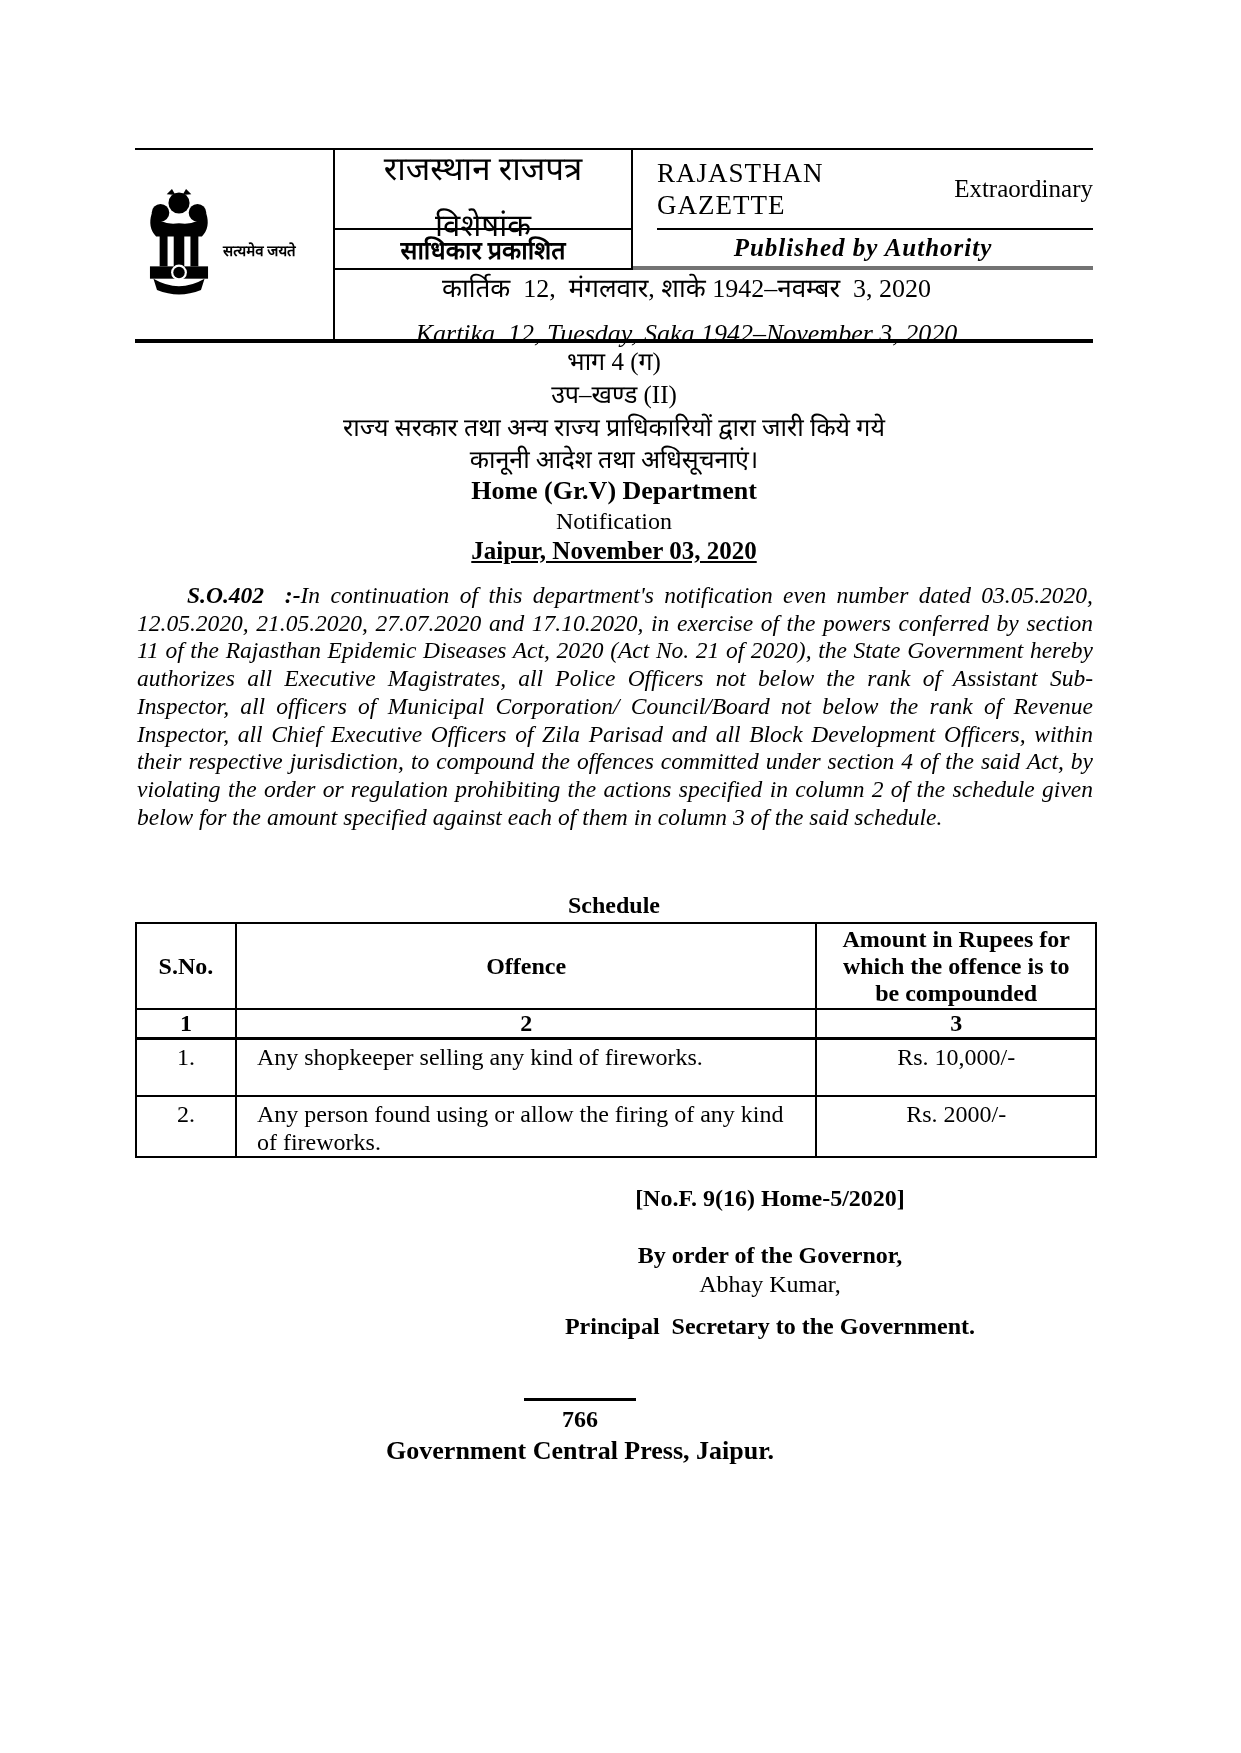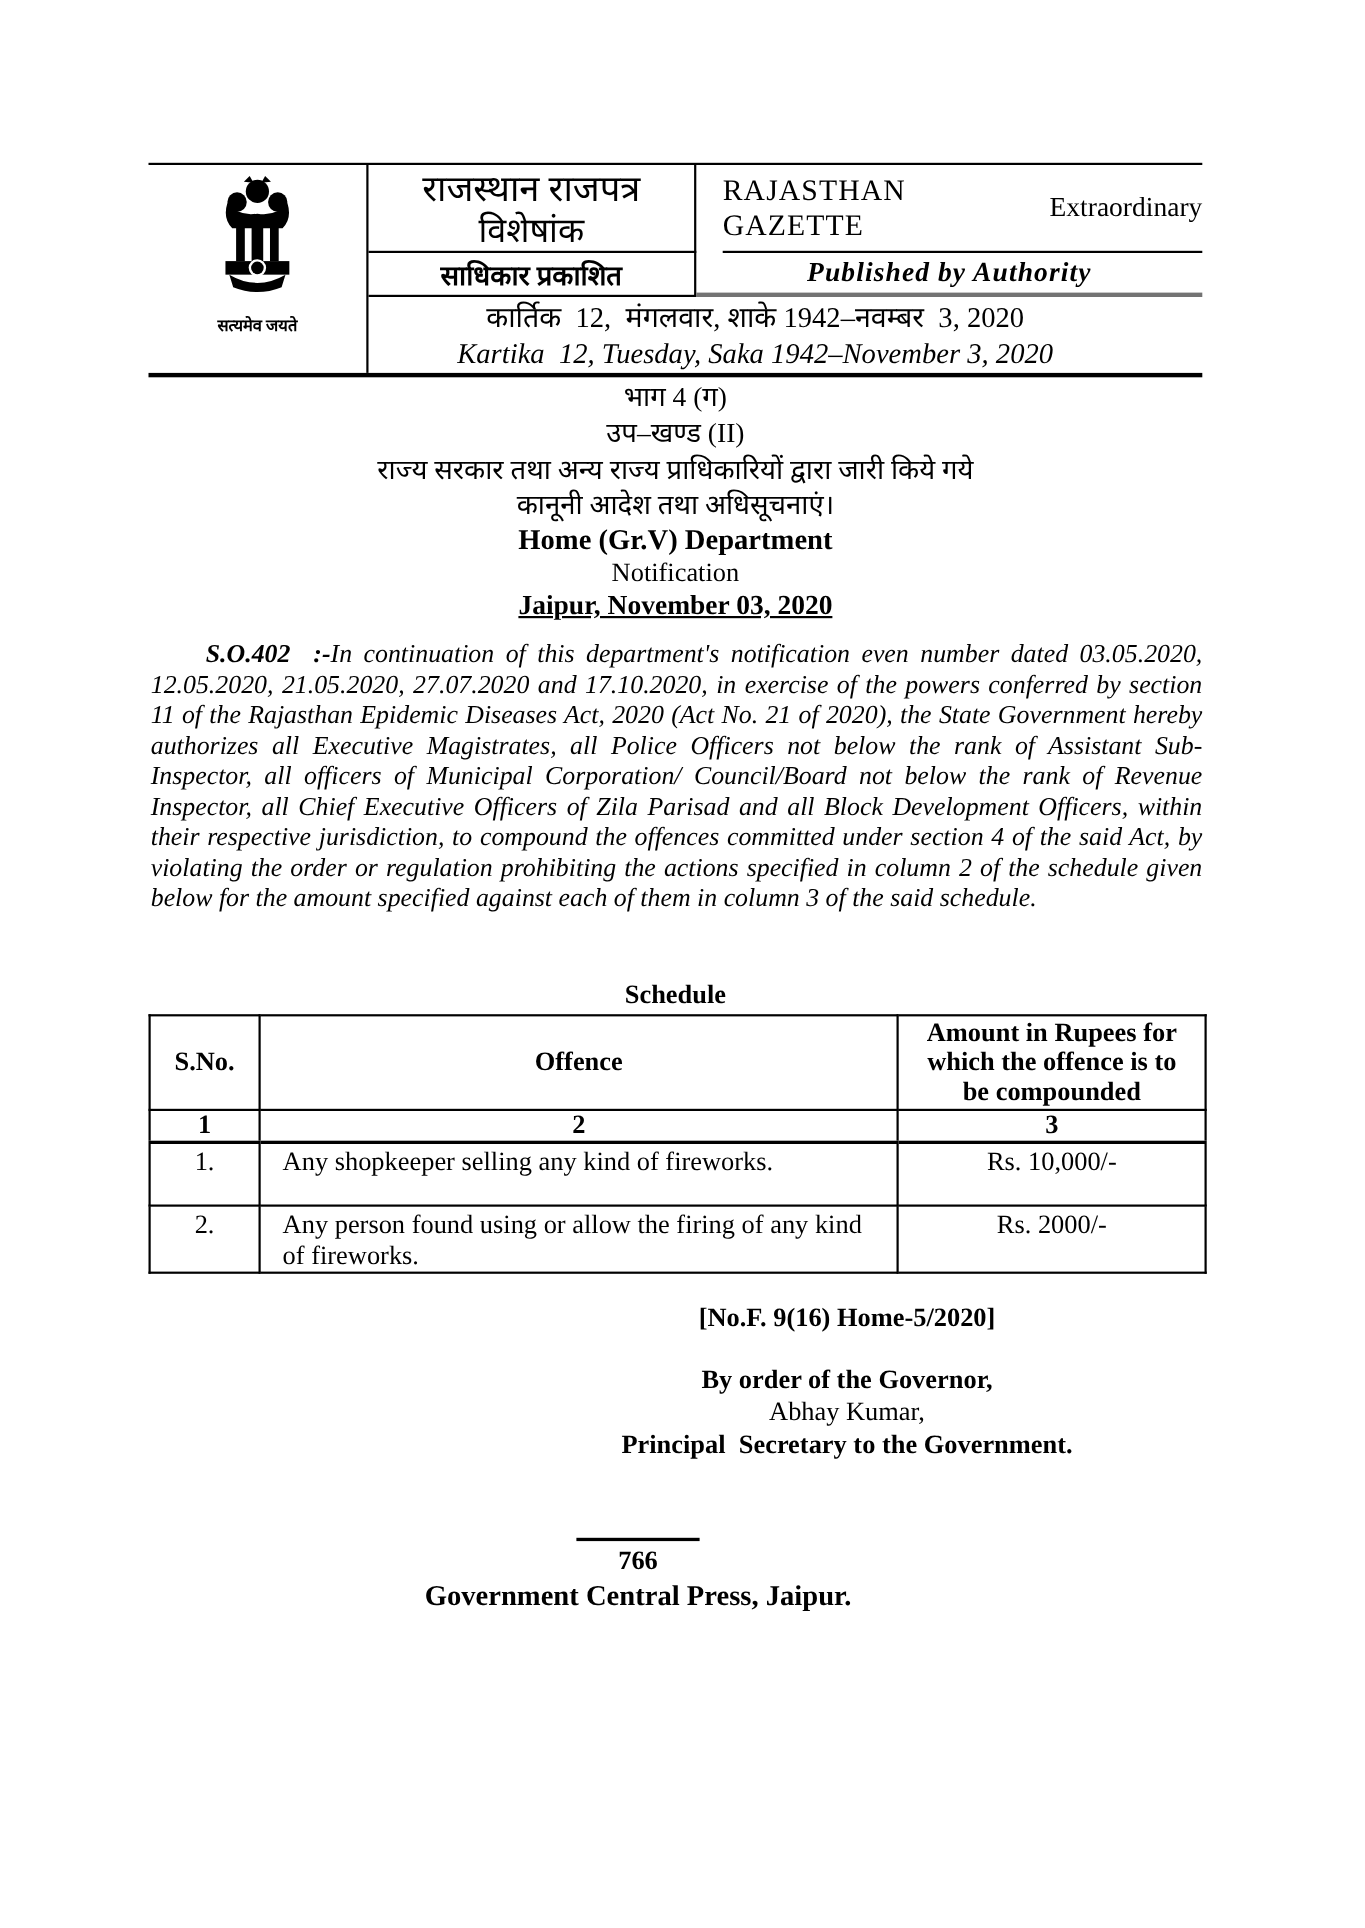"राजस्थान राजपत्र" .cell-hi-title { gap: none -> 20px; justify-content: flex-end -> flex-start }
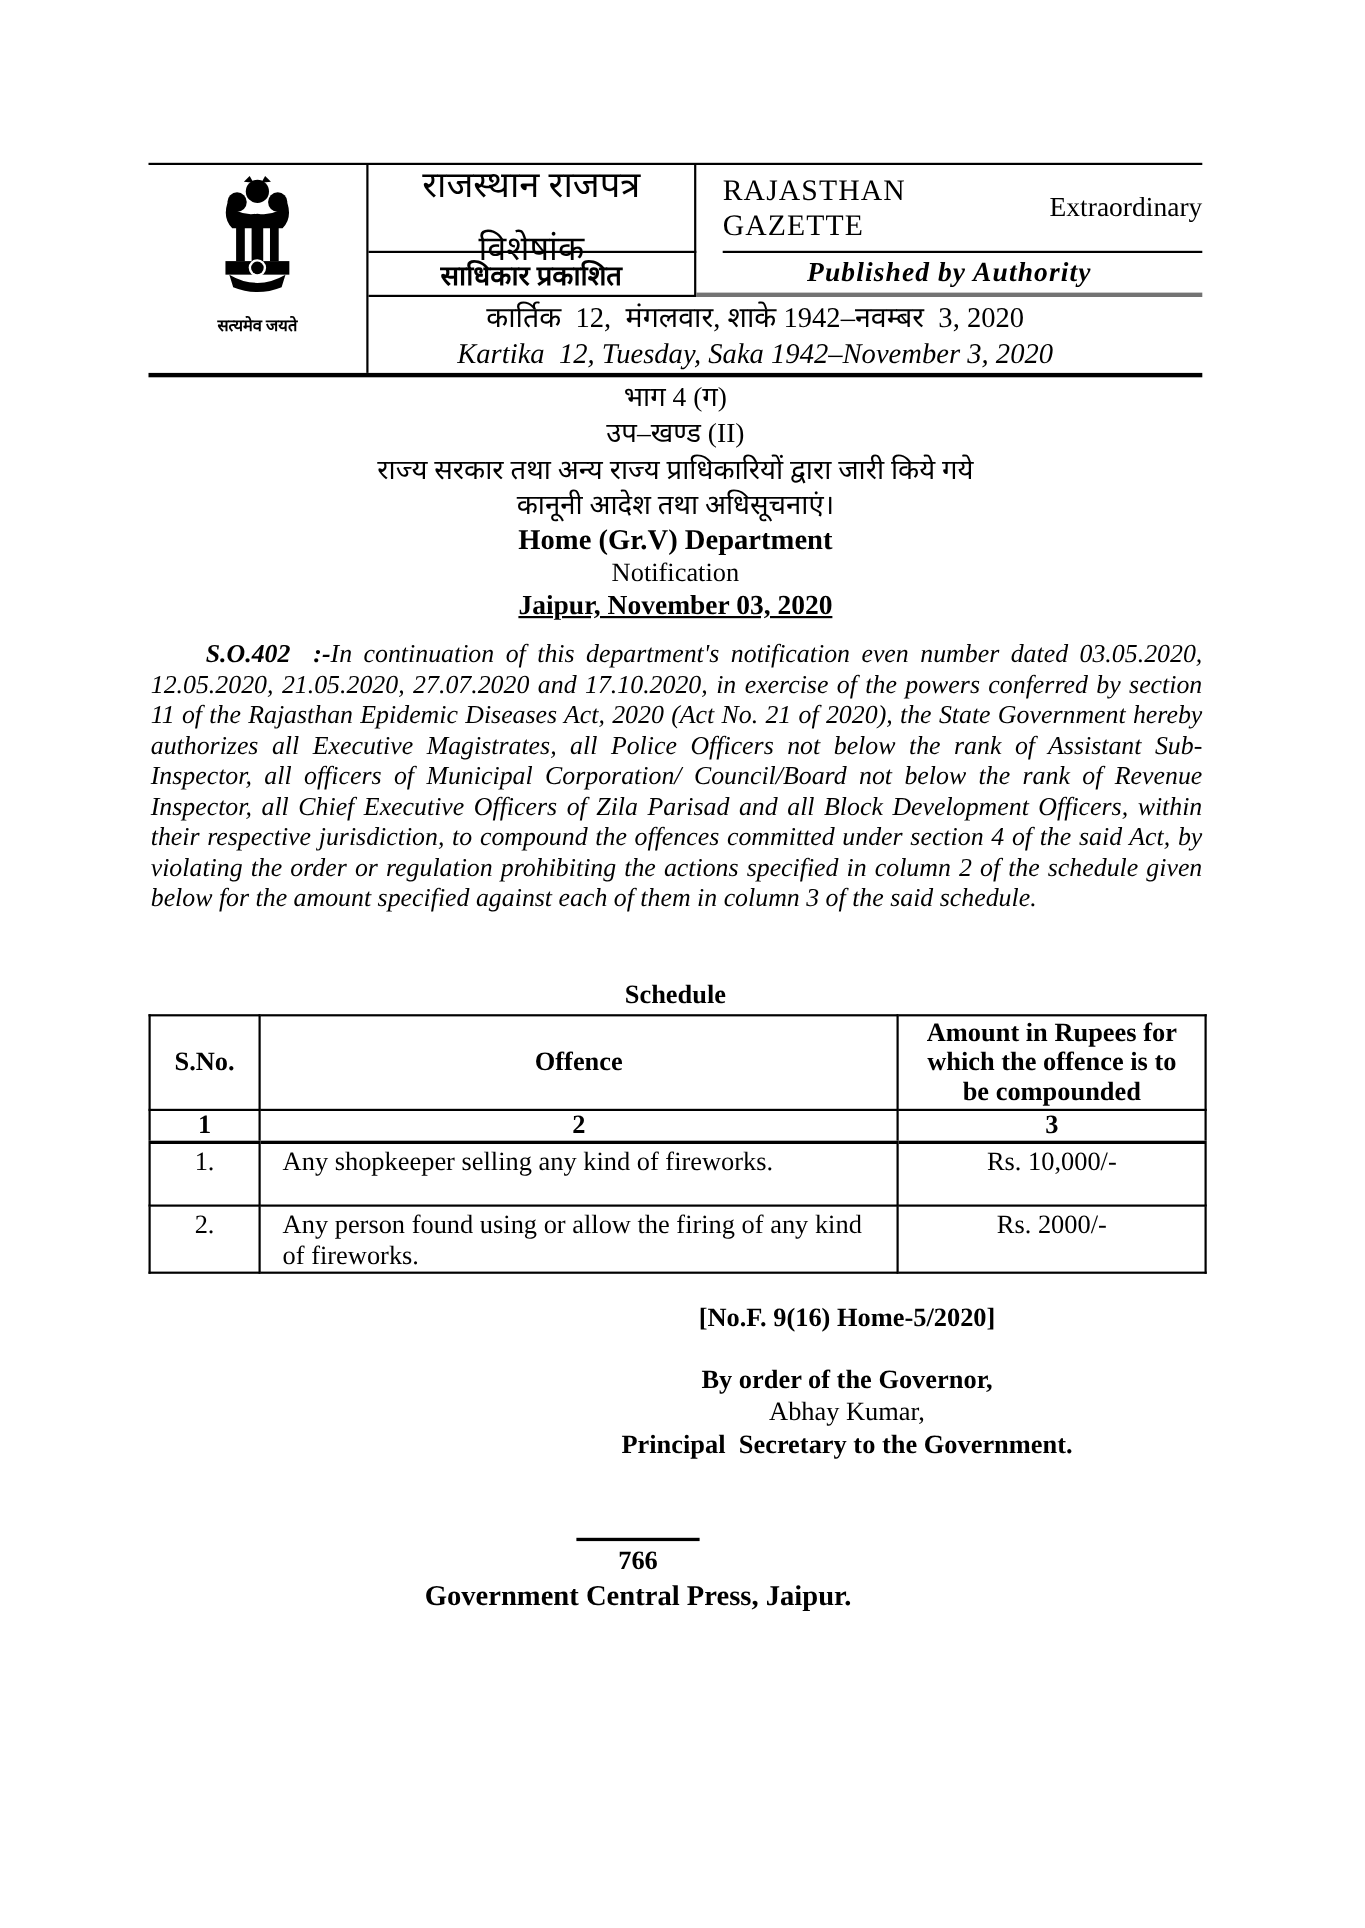"सत्यमेव जयते" .cell-emblem { flex-direction: column -> row }
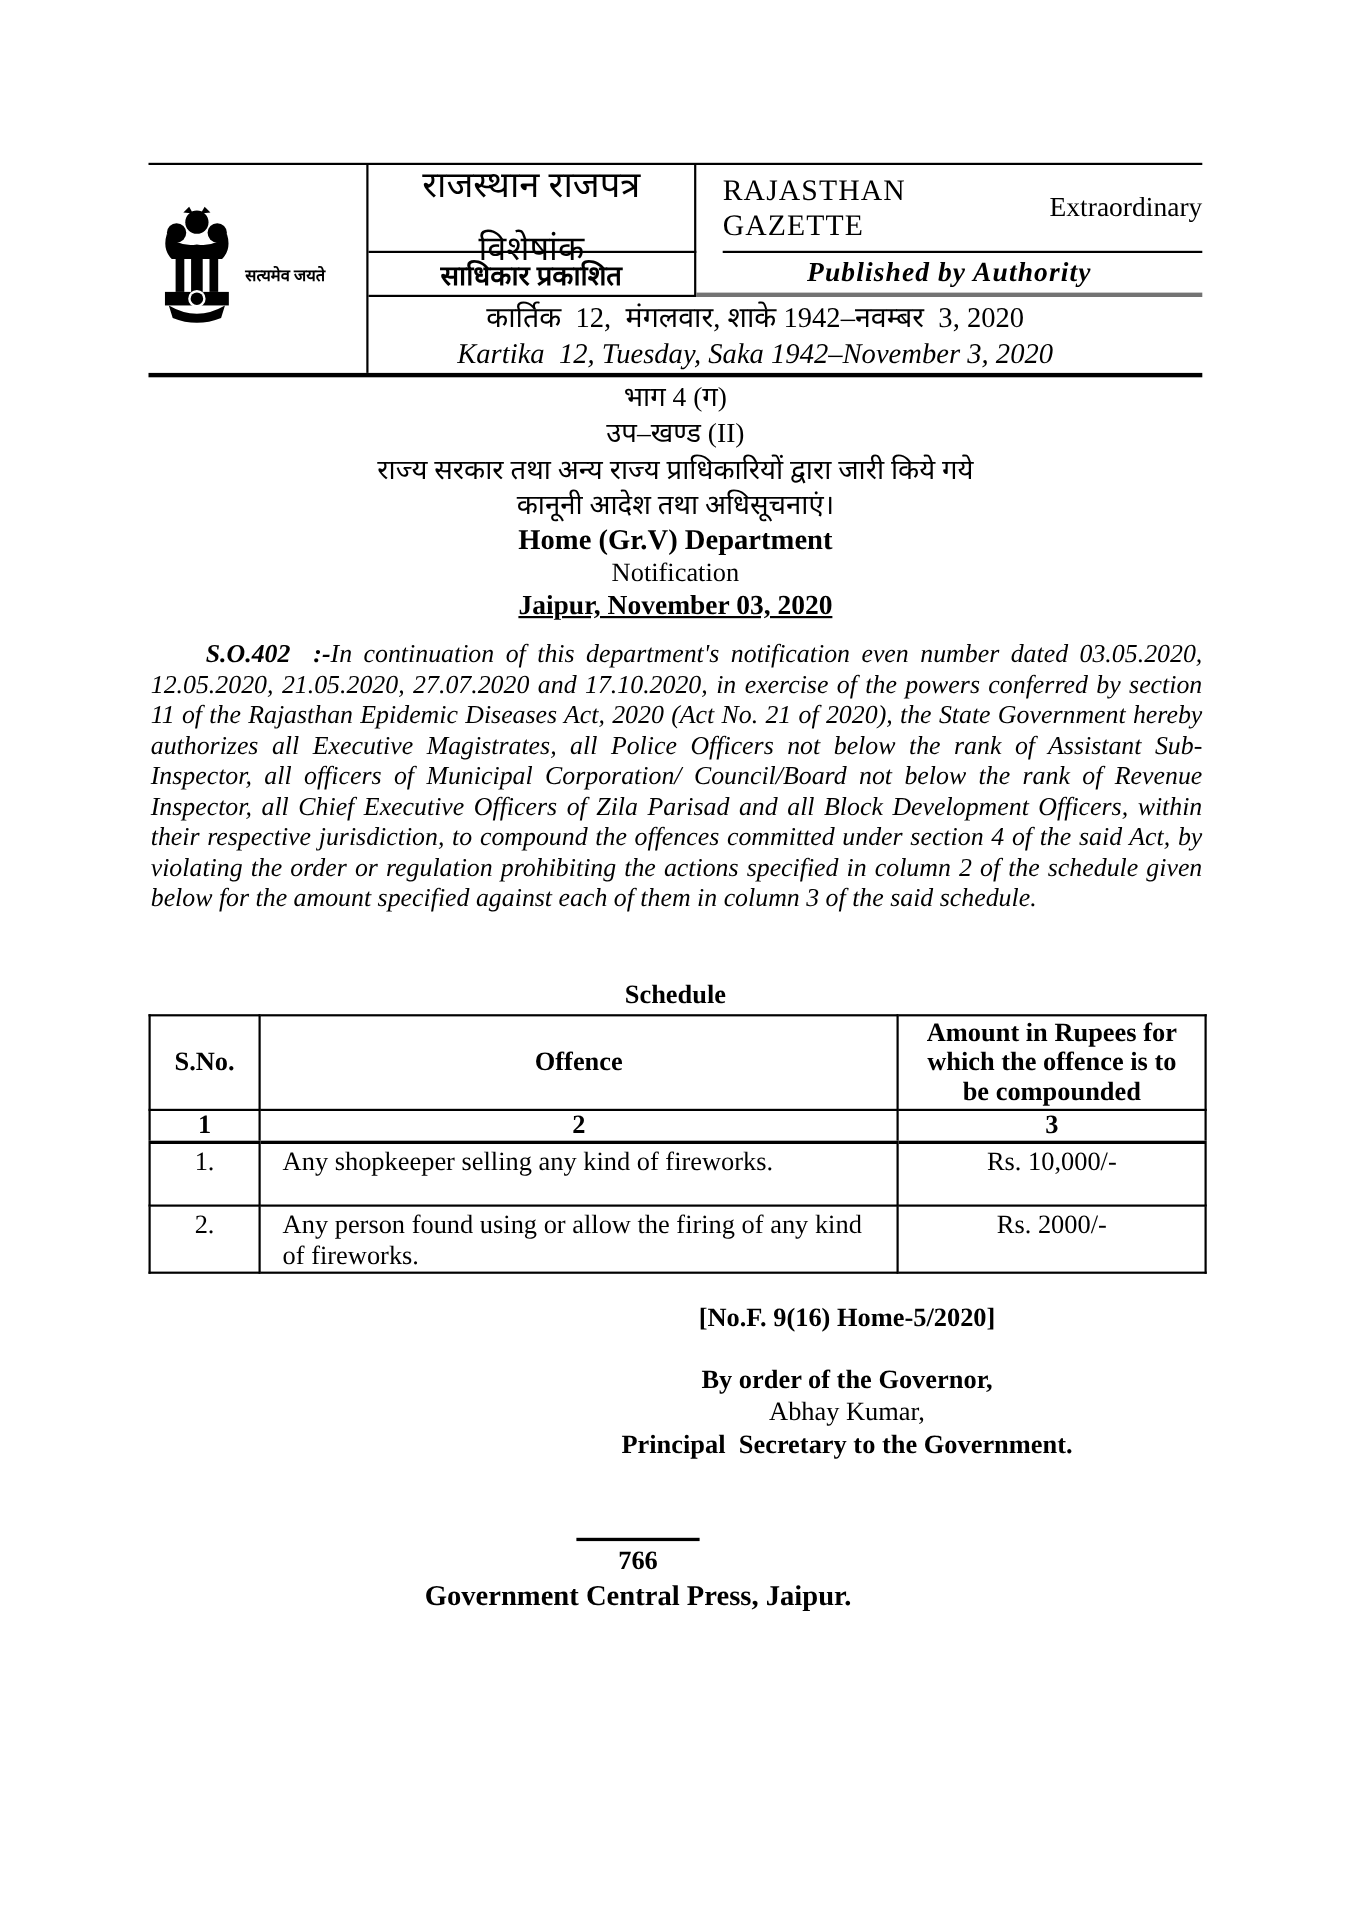"कार्तिक 12, मंगलवार, शाके 1942–नवम्बर" .prewrap { margin-top: none -> 12px }
